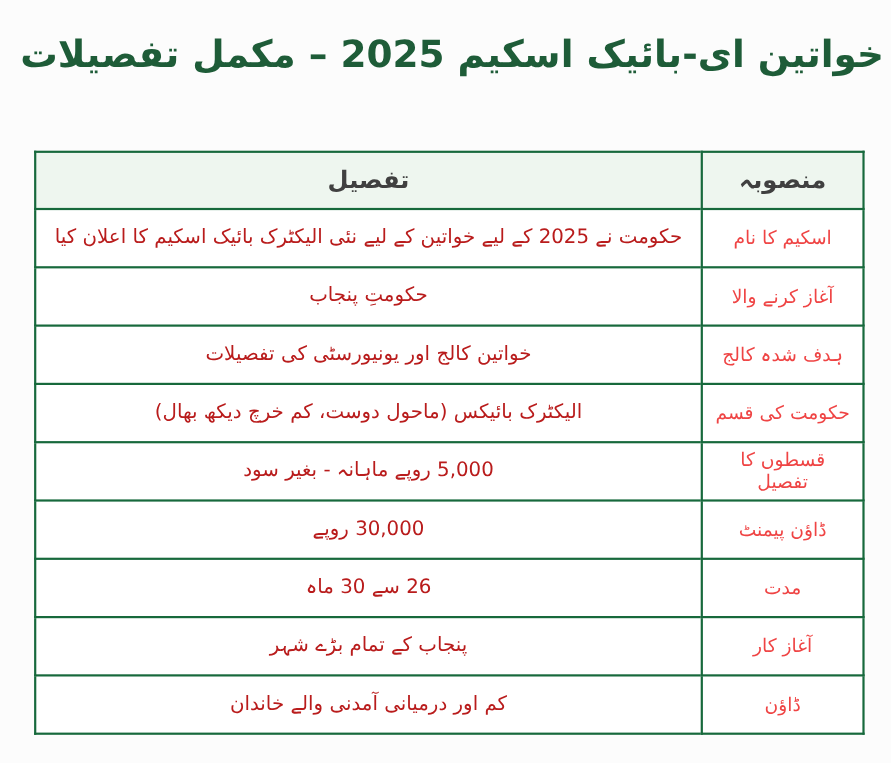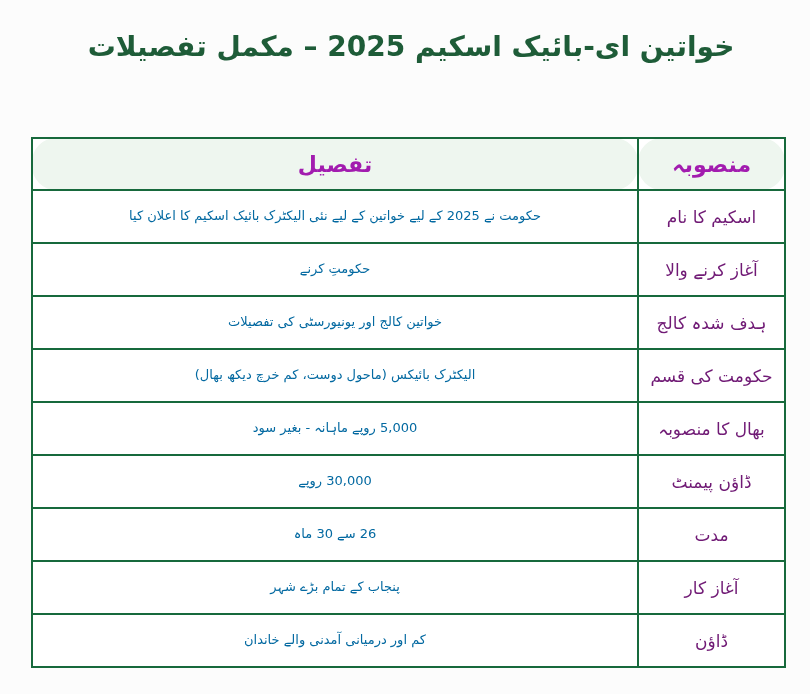"خواتین ای-بائیک اسکیم 2025 –" .title { font-size: 28px -> 34px }
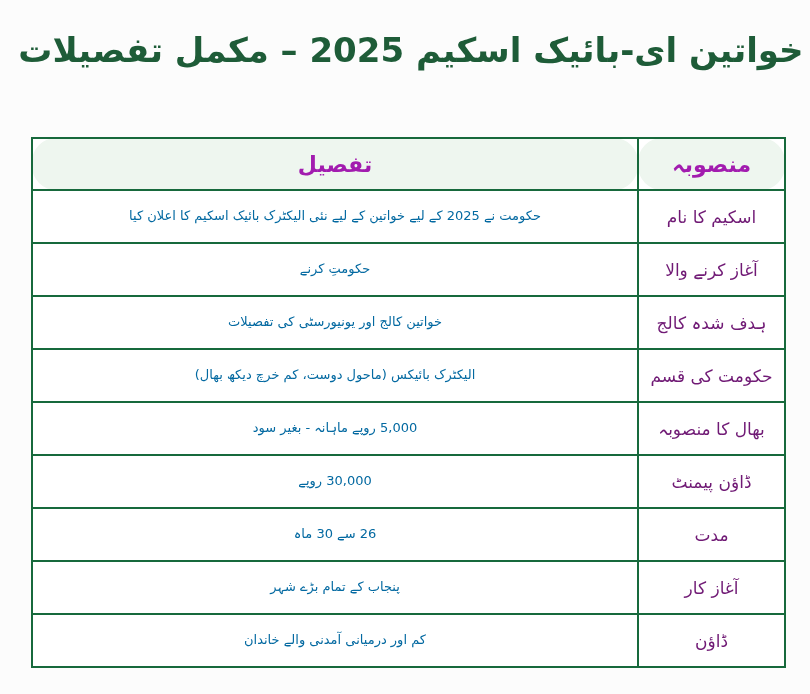"تفصیل" table.scheme thead th { border-radius: 24px -> none; color: #a21caf -> #404040 }
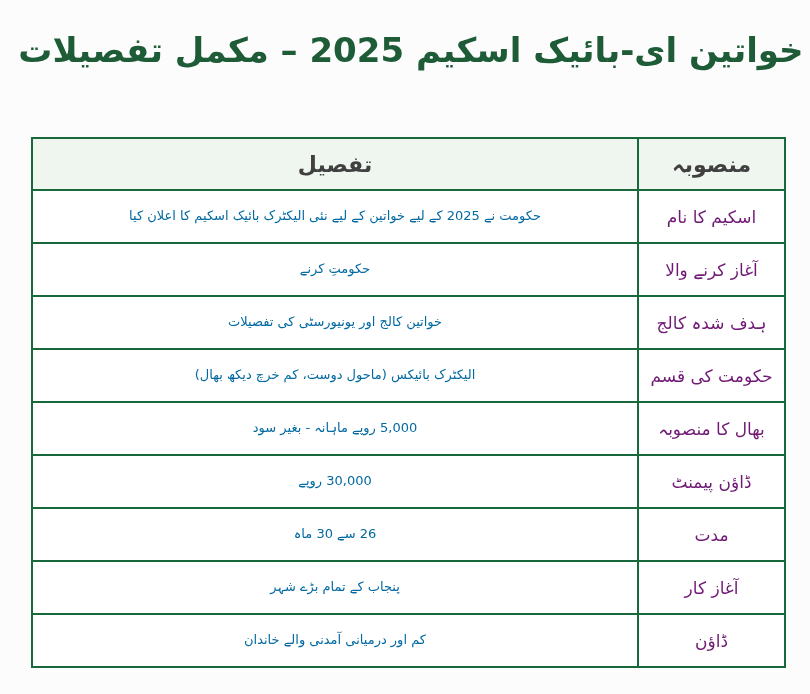"حکومت نے 2025 کے لیے" td.detail { color: #0369a1 -> #b91c1c; font-size: 13px -> 18px }
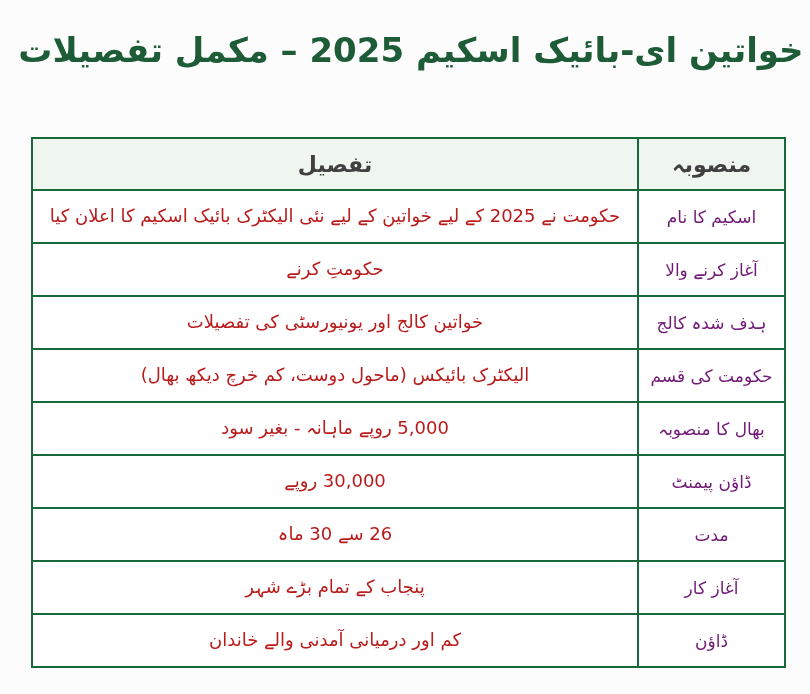"اسکیم کا نام" td.feature { color: #701a75 -> #ef4444 }
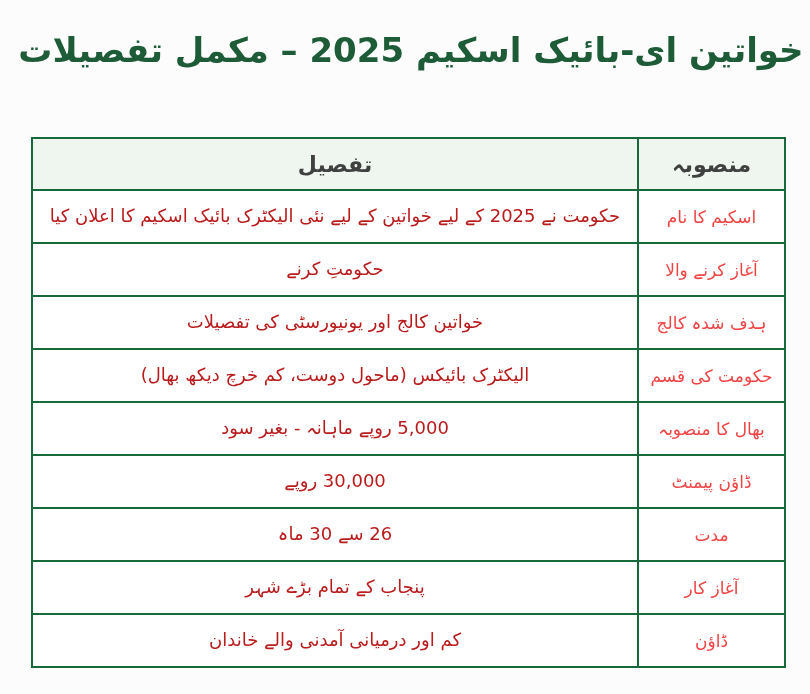"حکومتِ کرنے" td.detail { text: کرنے -> پنجاب }
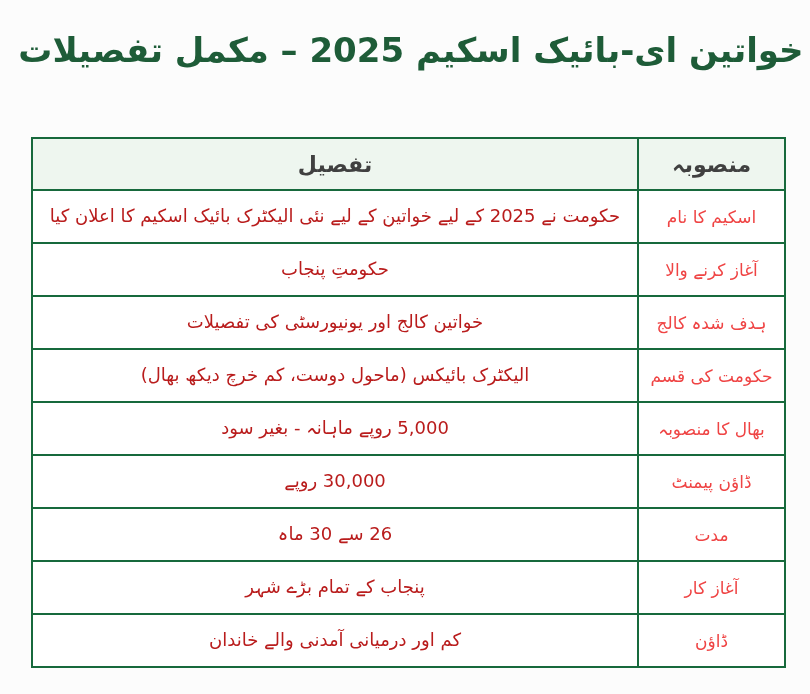"بھال کا منصوبہ" td.feature { text: بھال کا منصوبہ -> قسطوں کا تفصیل }
